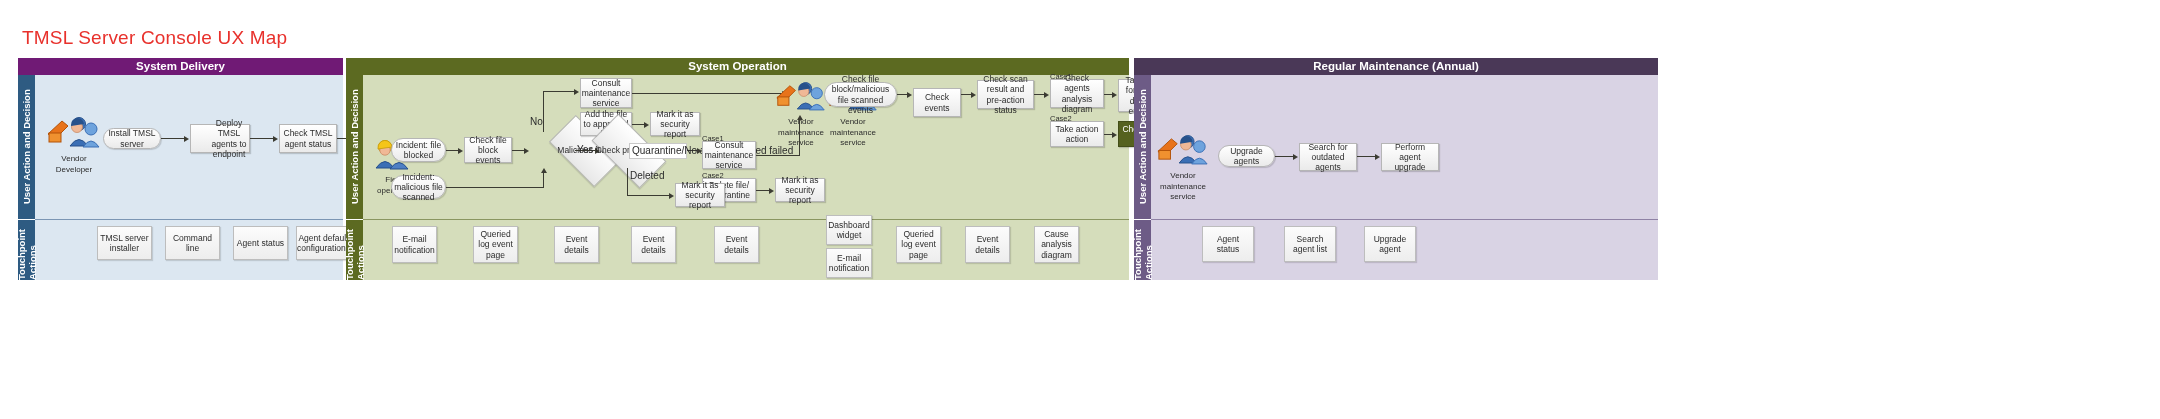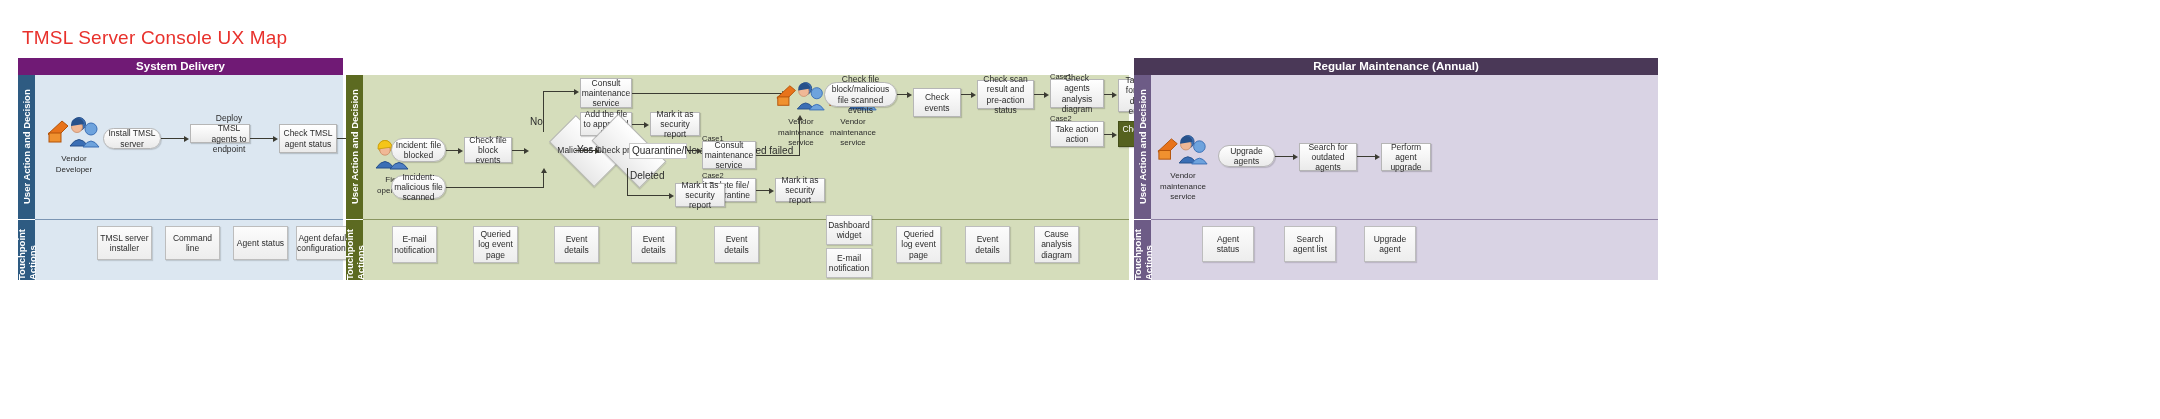"System Operation" div.hdr { html: none -> <div>System Operation</div> }
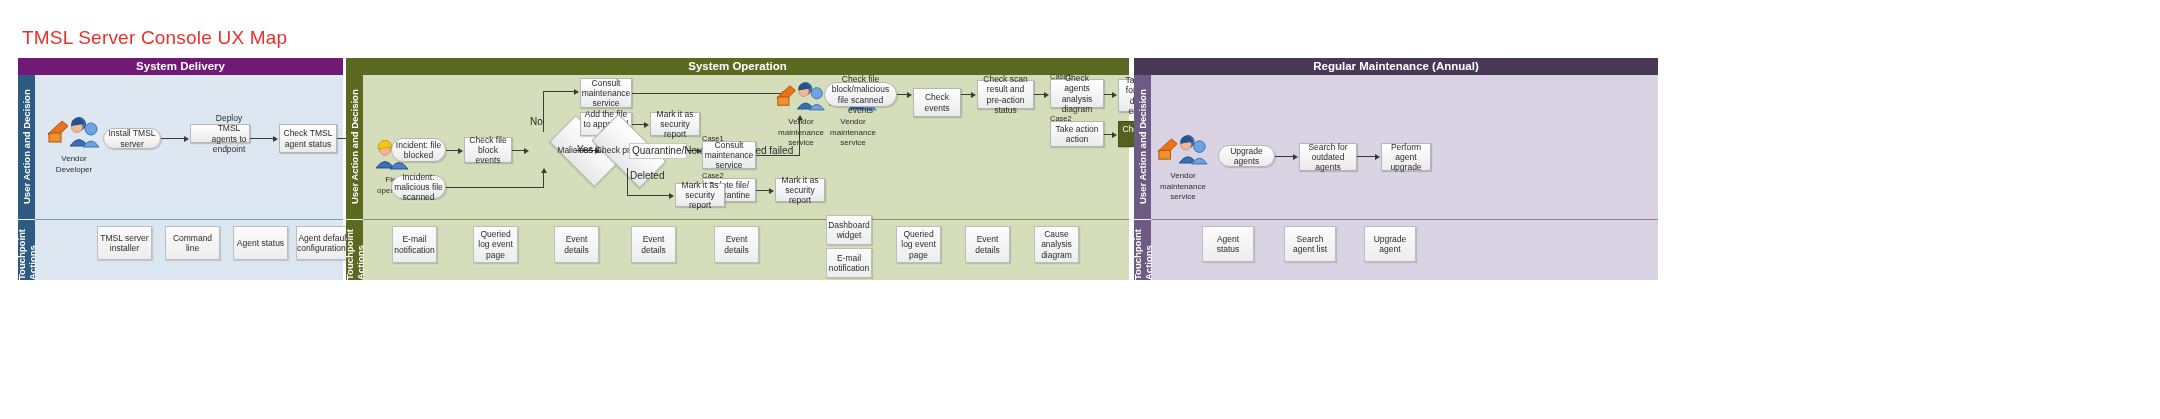"Deploy TMSL agents to endpoint" div.node { height: 19px -> 29px }
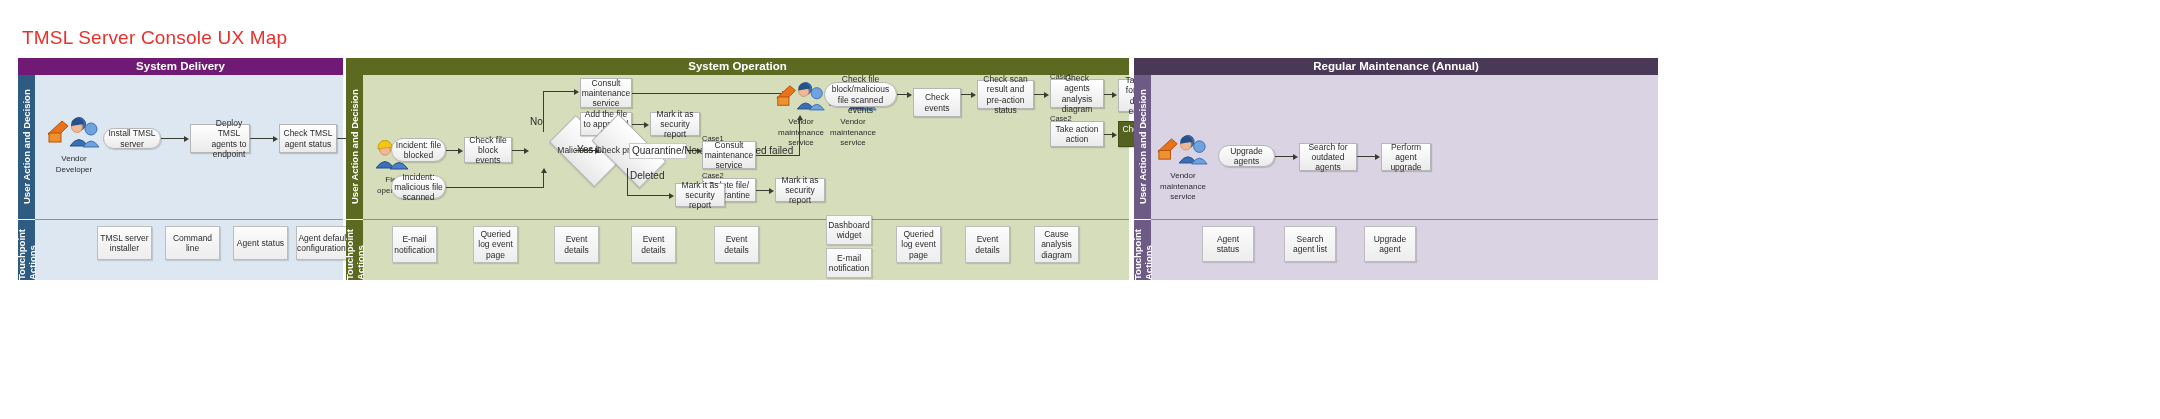"Perform agent upgrade" div.node { width: 50px -> 58px }
